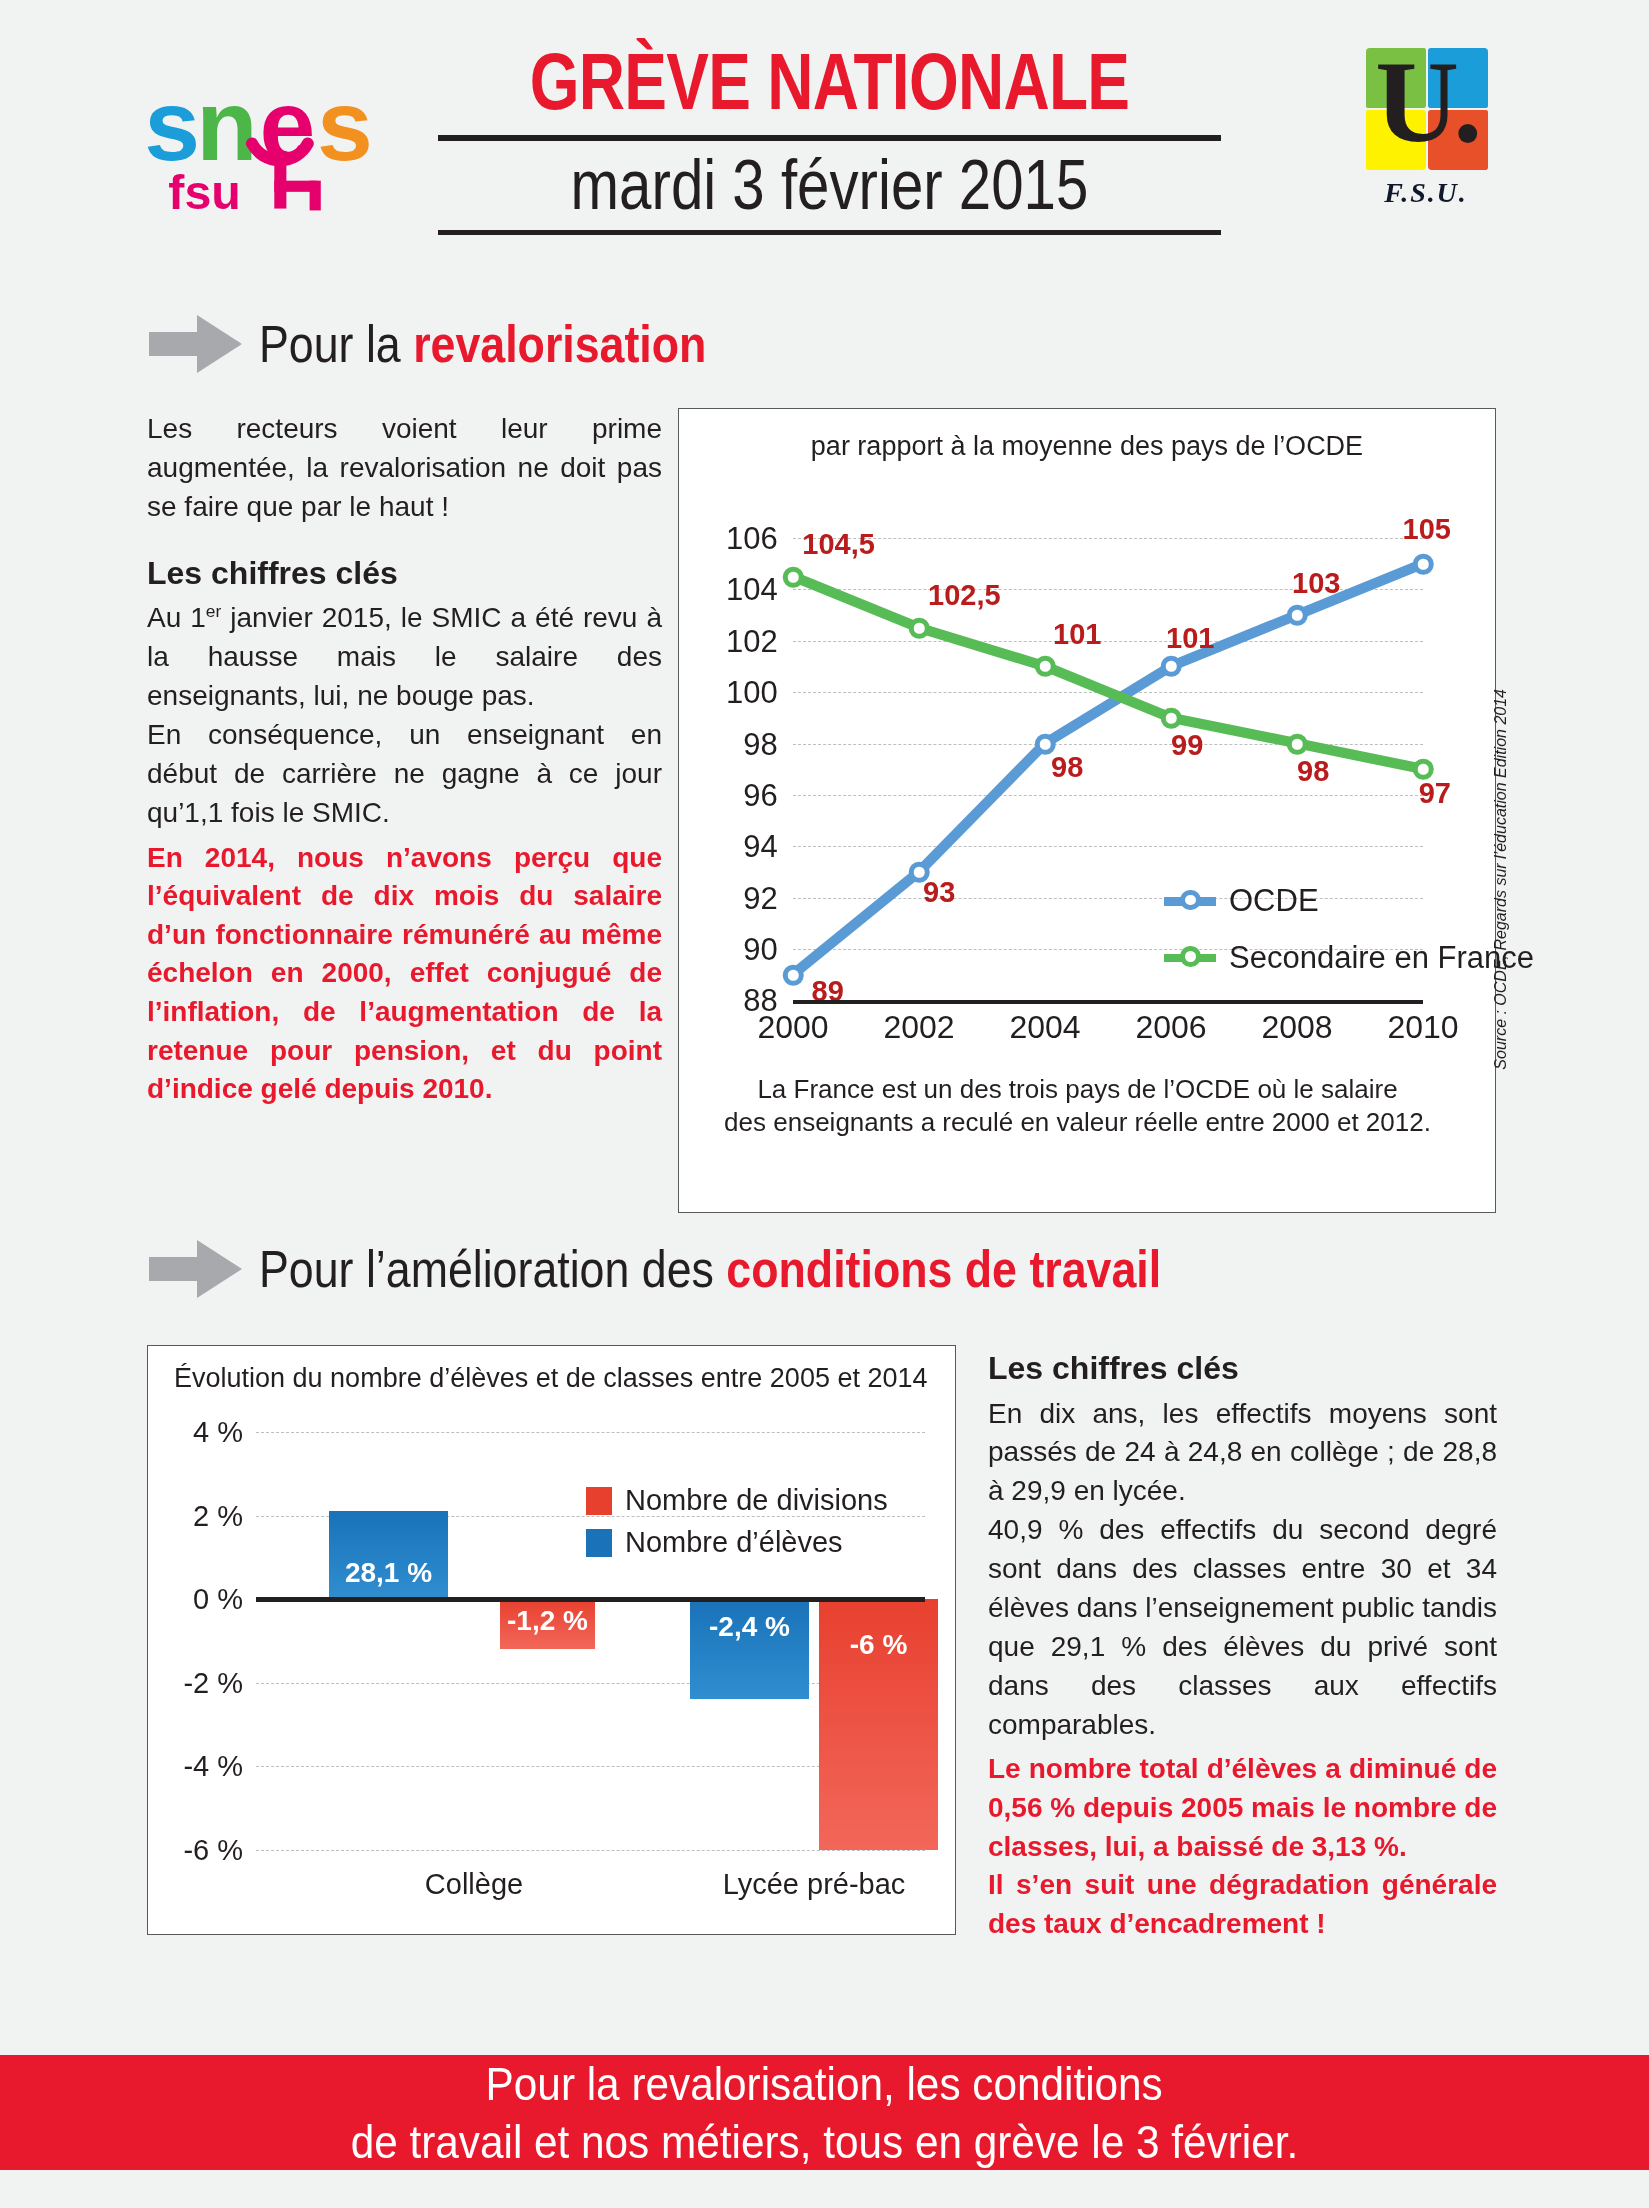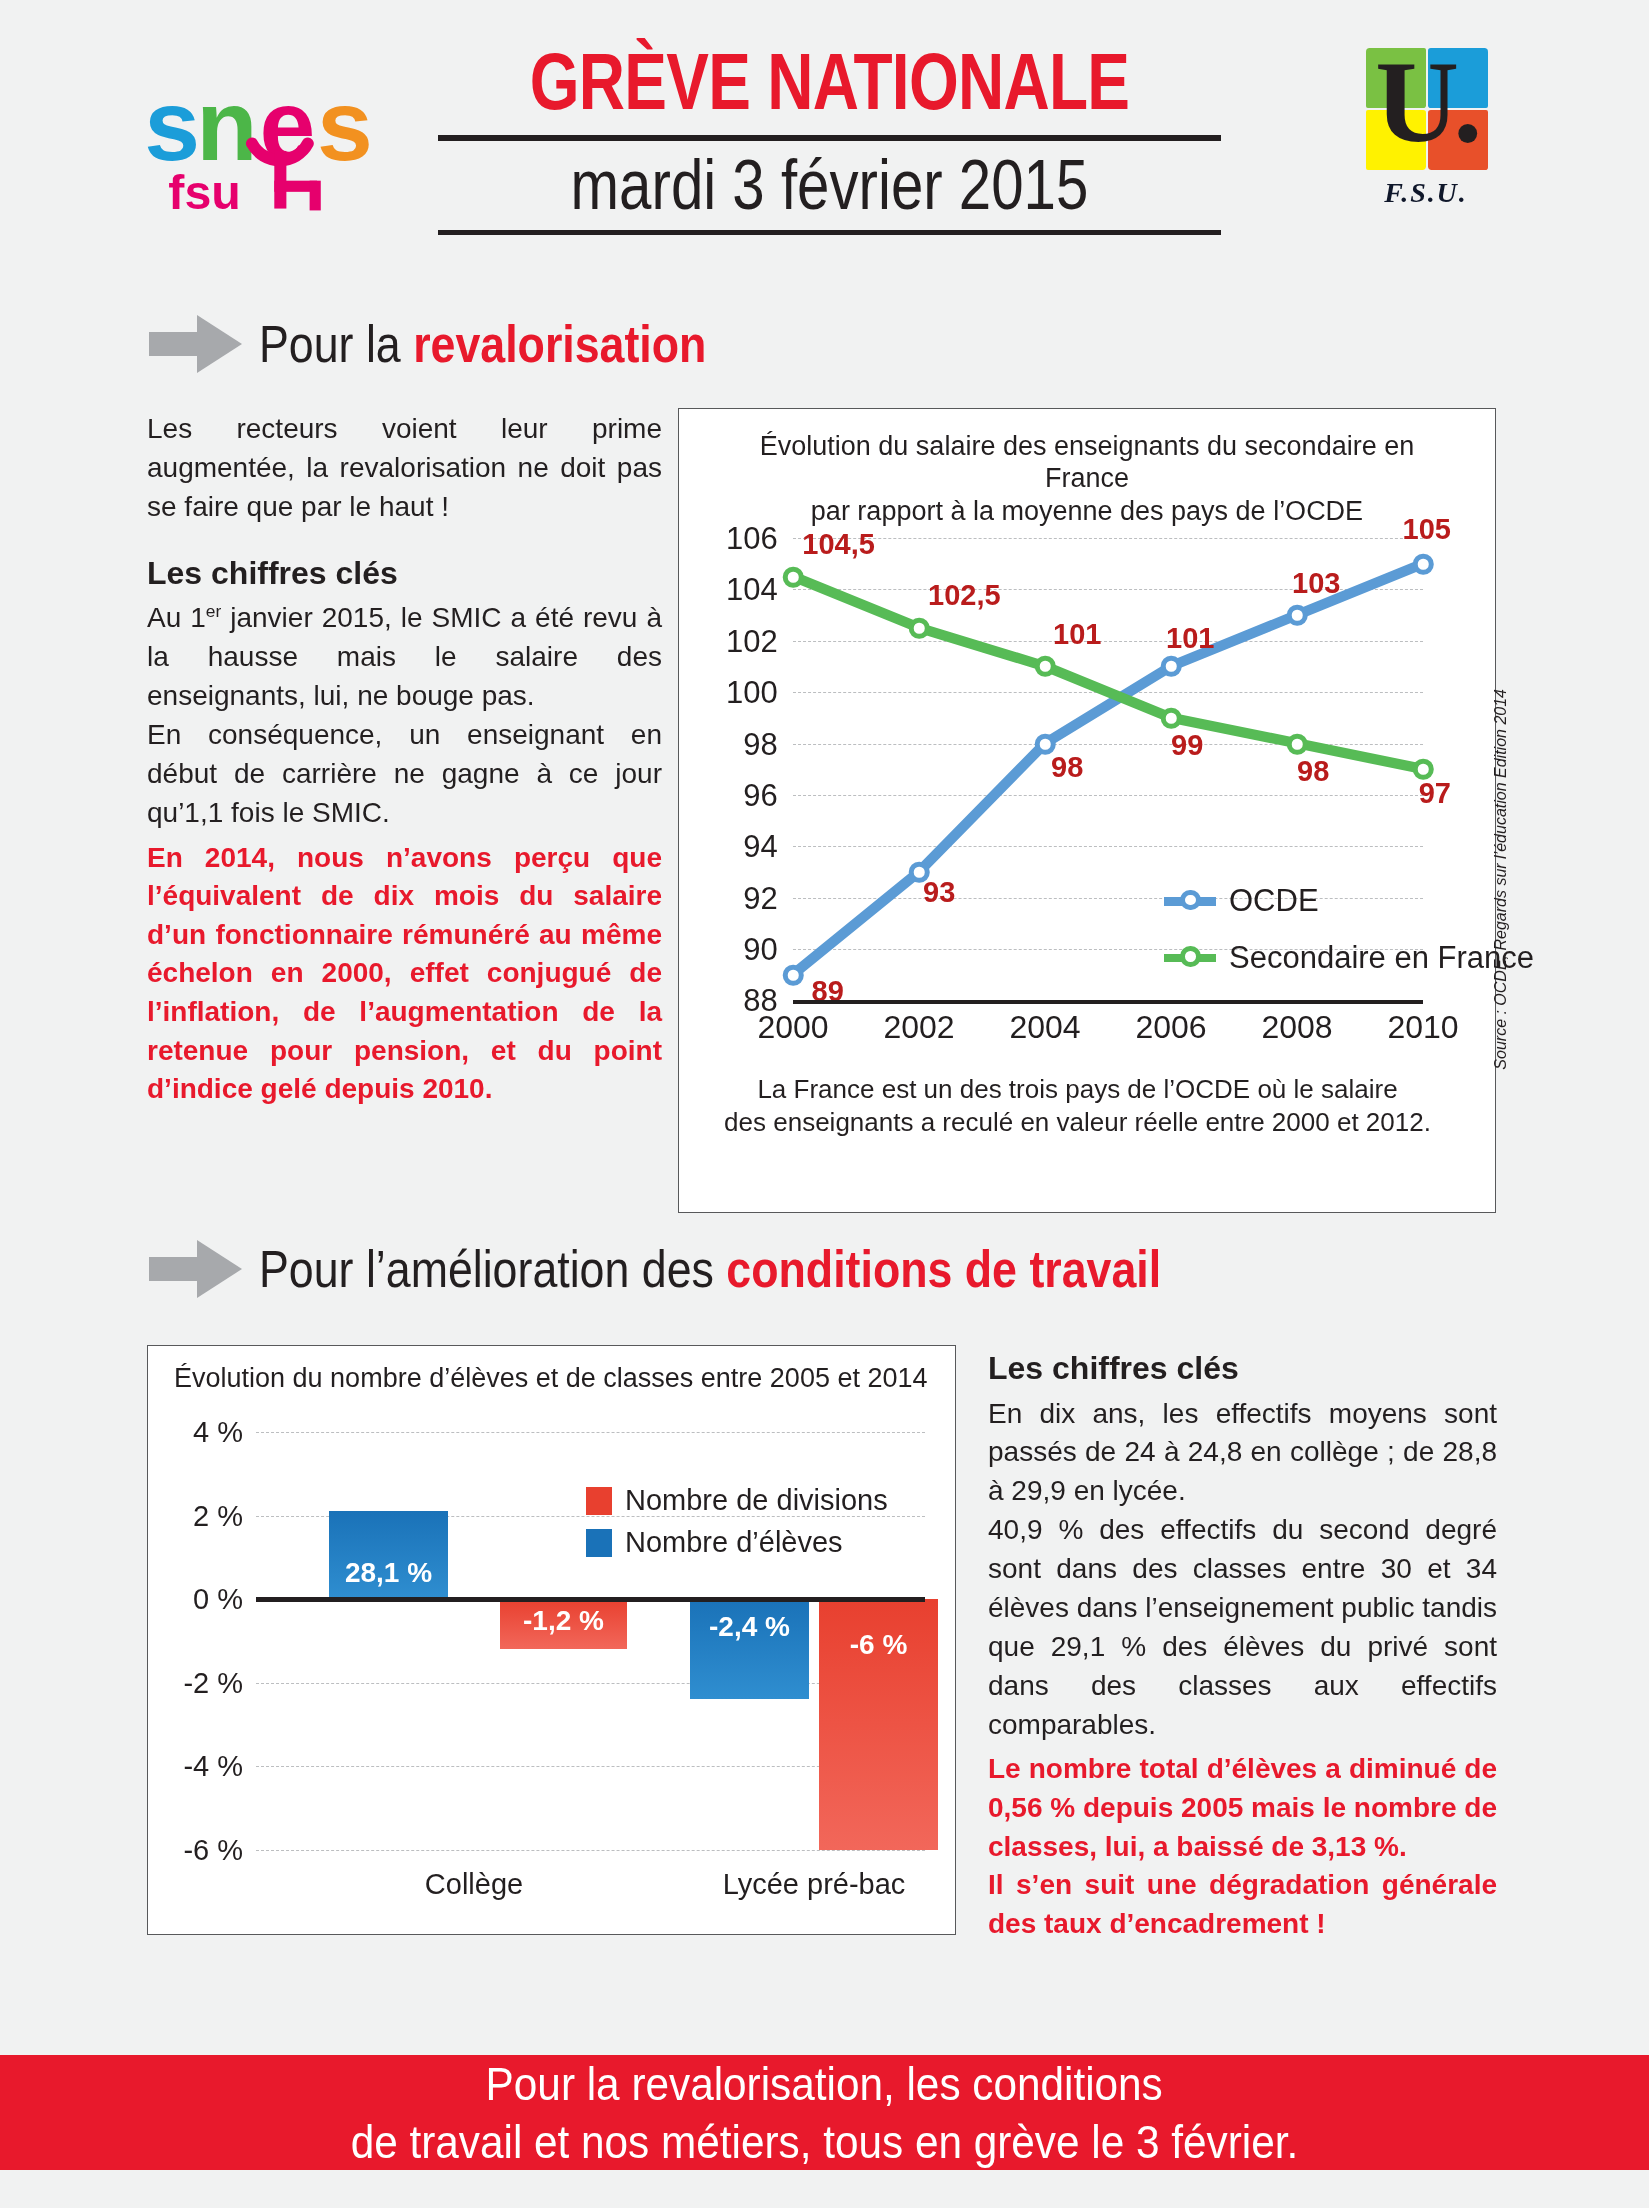"Évolution du salaire des enseignants" div { html: <div>Évolution du salaire des enseignants du secondaire en France</div> -> none }
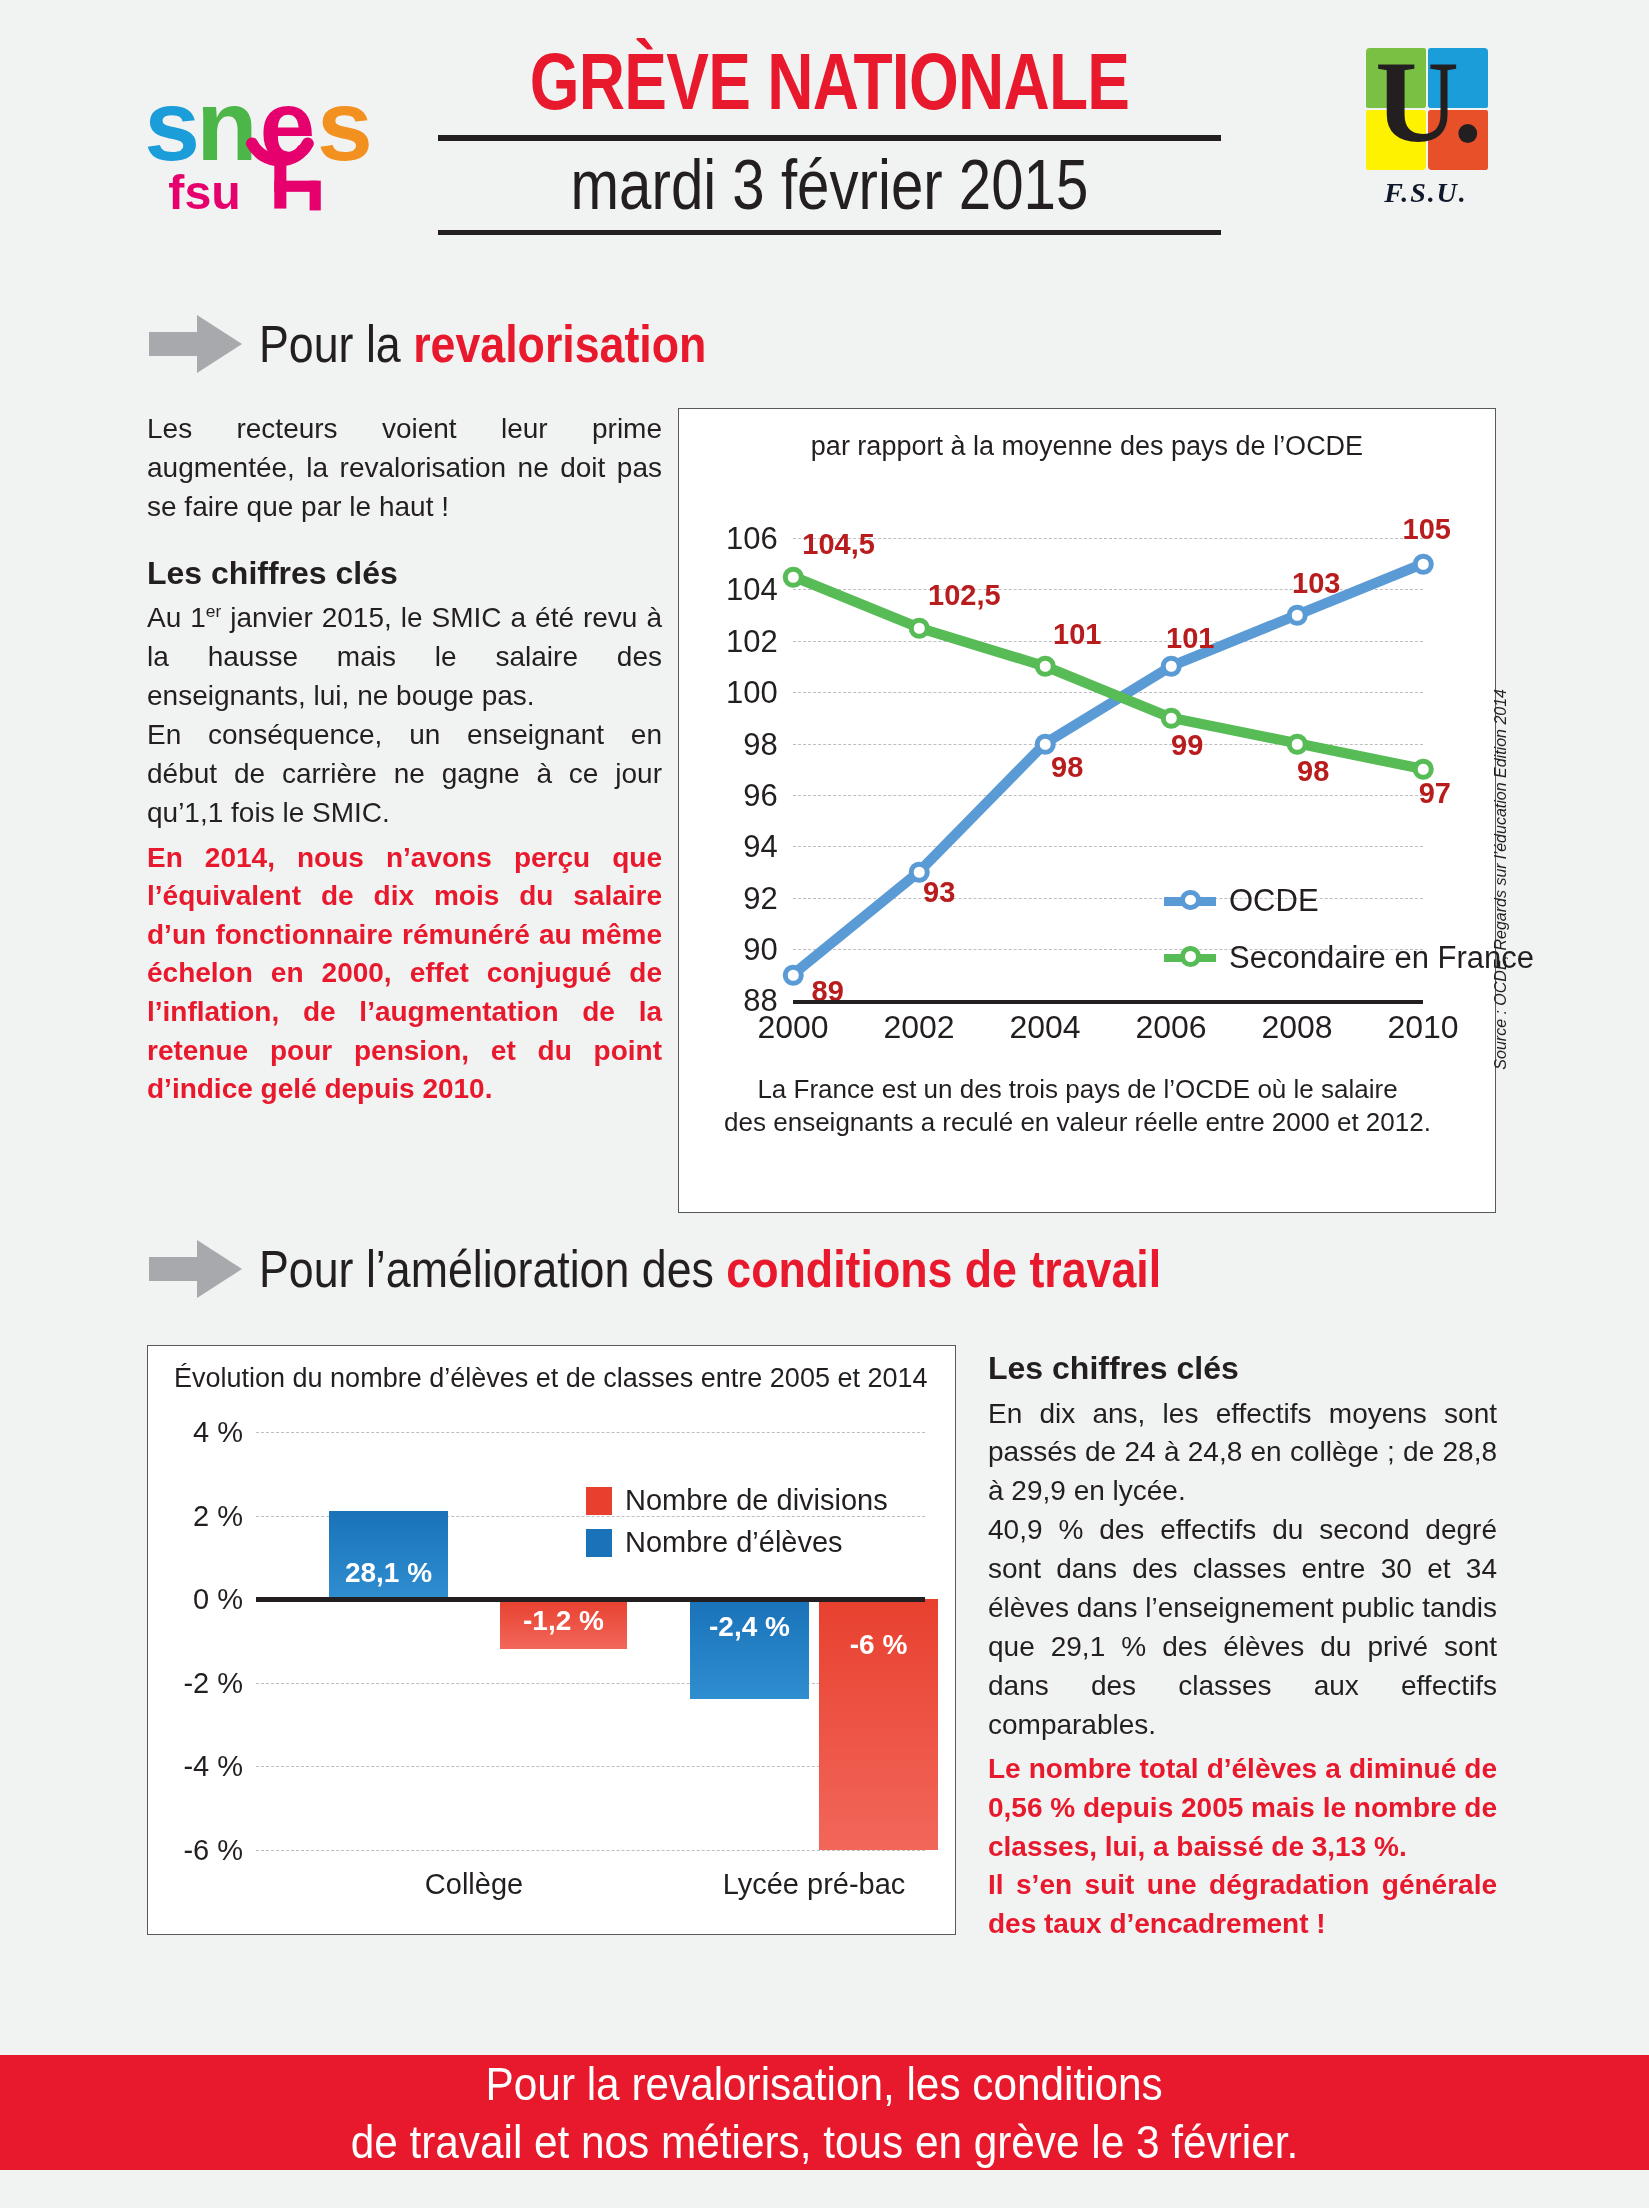"-1,2 %" div.bc-bar { width: 127px -> 95px }
